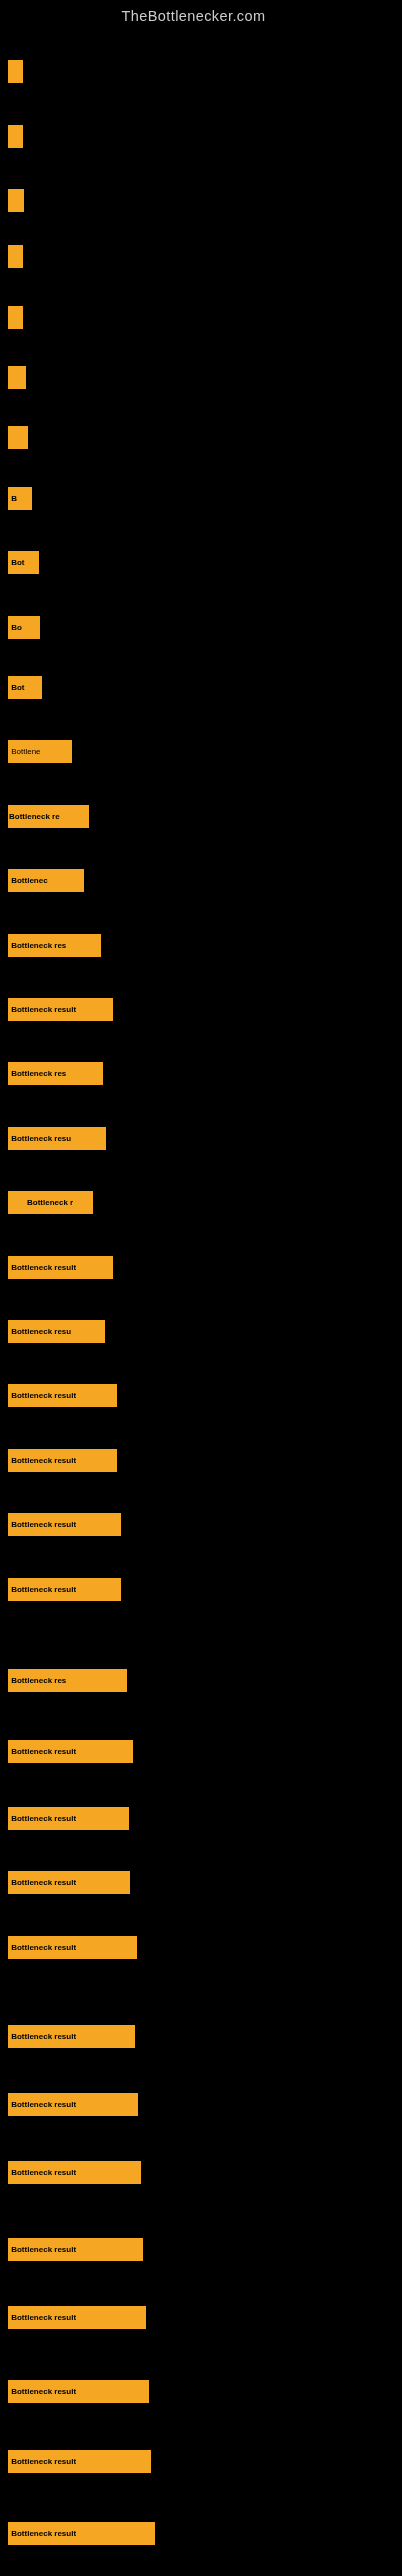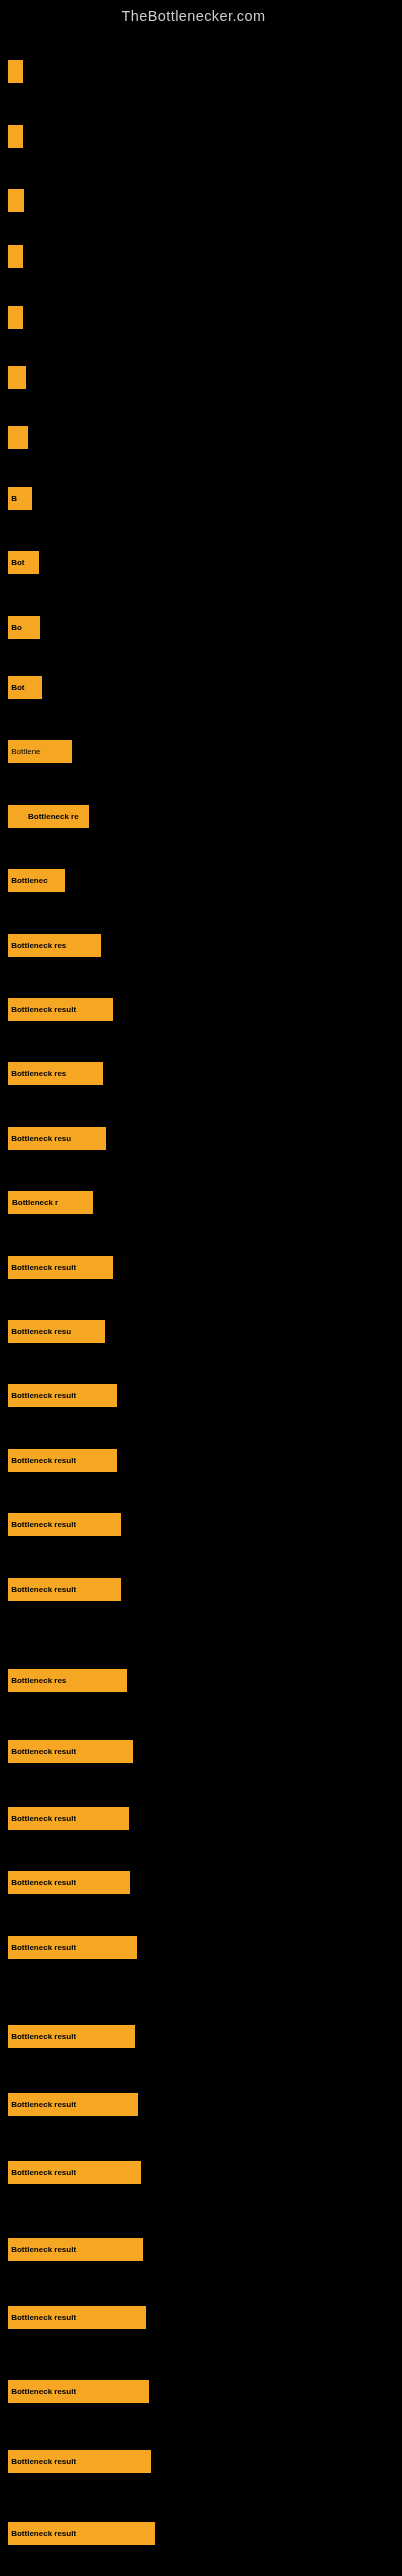"Bottleneck re" div { padding-left: 20px -> 1px }
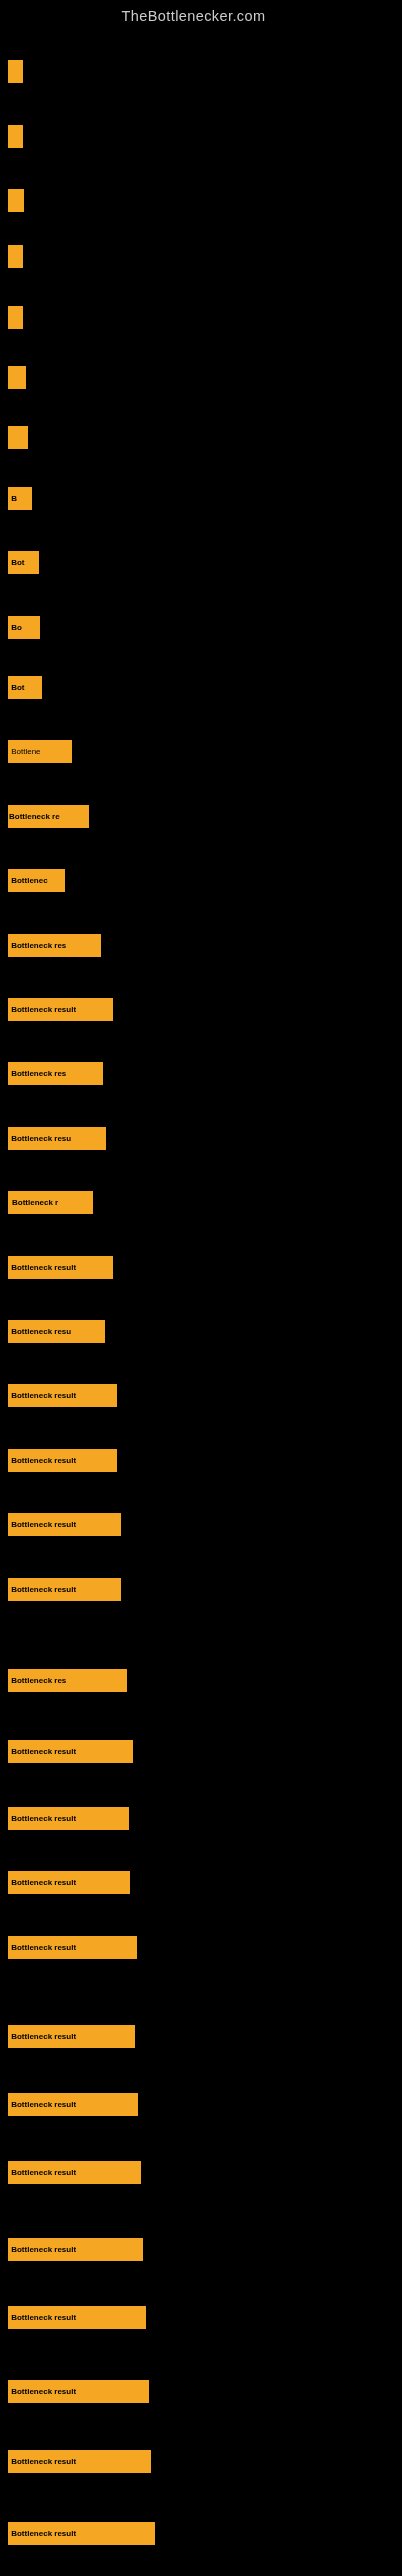"Bottlenec" div { width: 57px -> 76px }
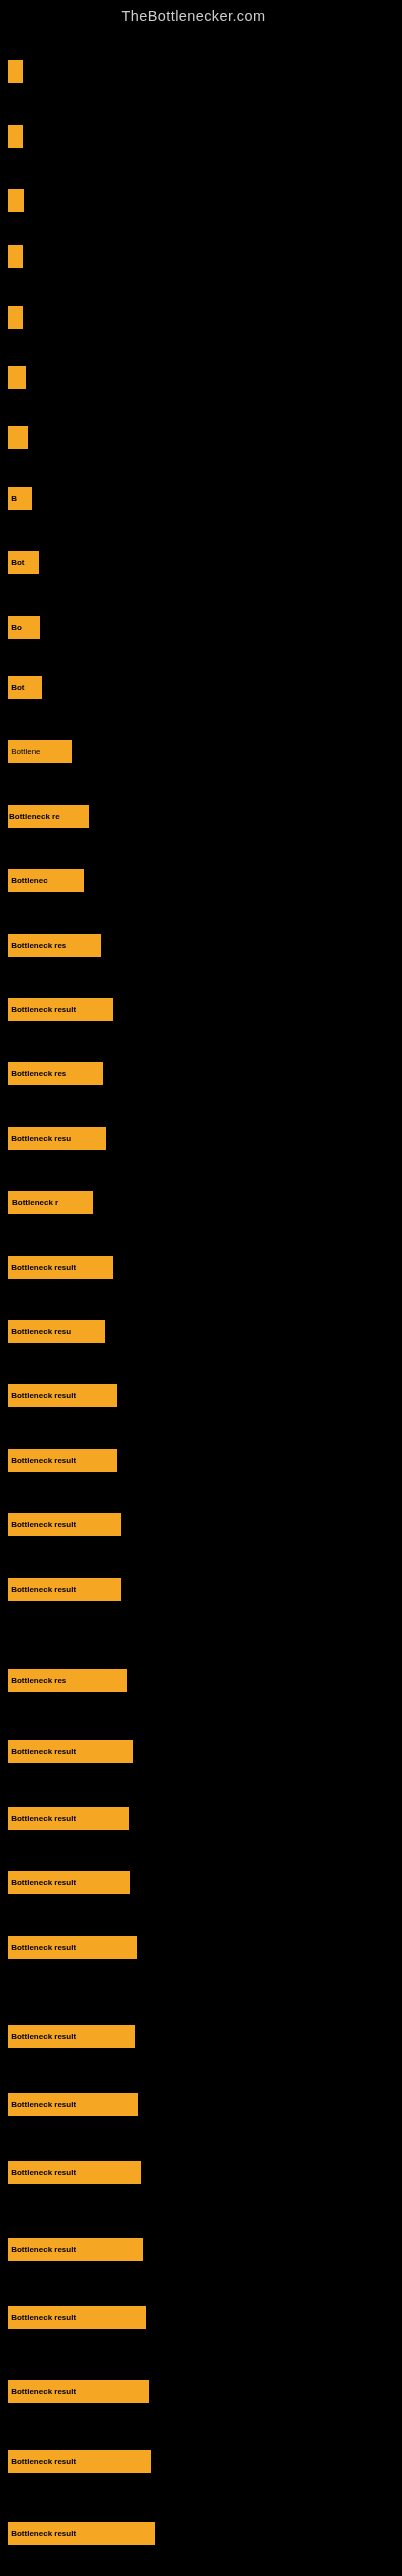"Bottleneck r" div { padding-left: 4px -> 19px }
